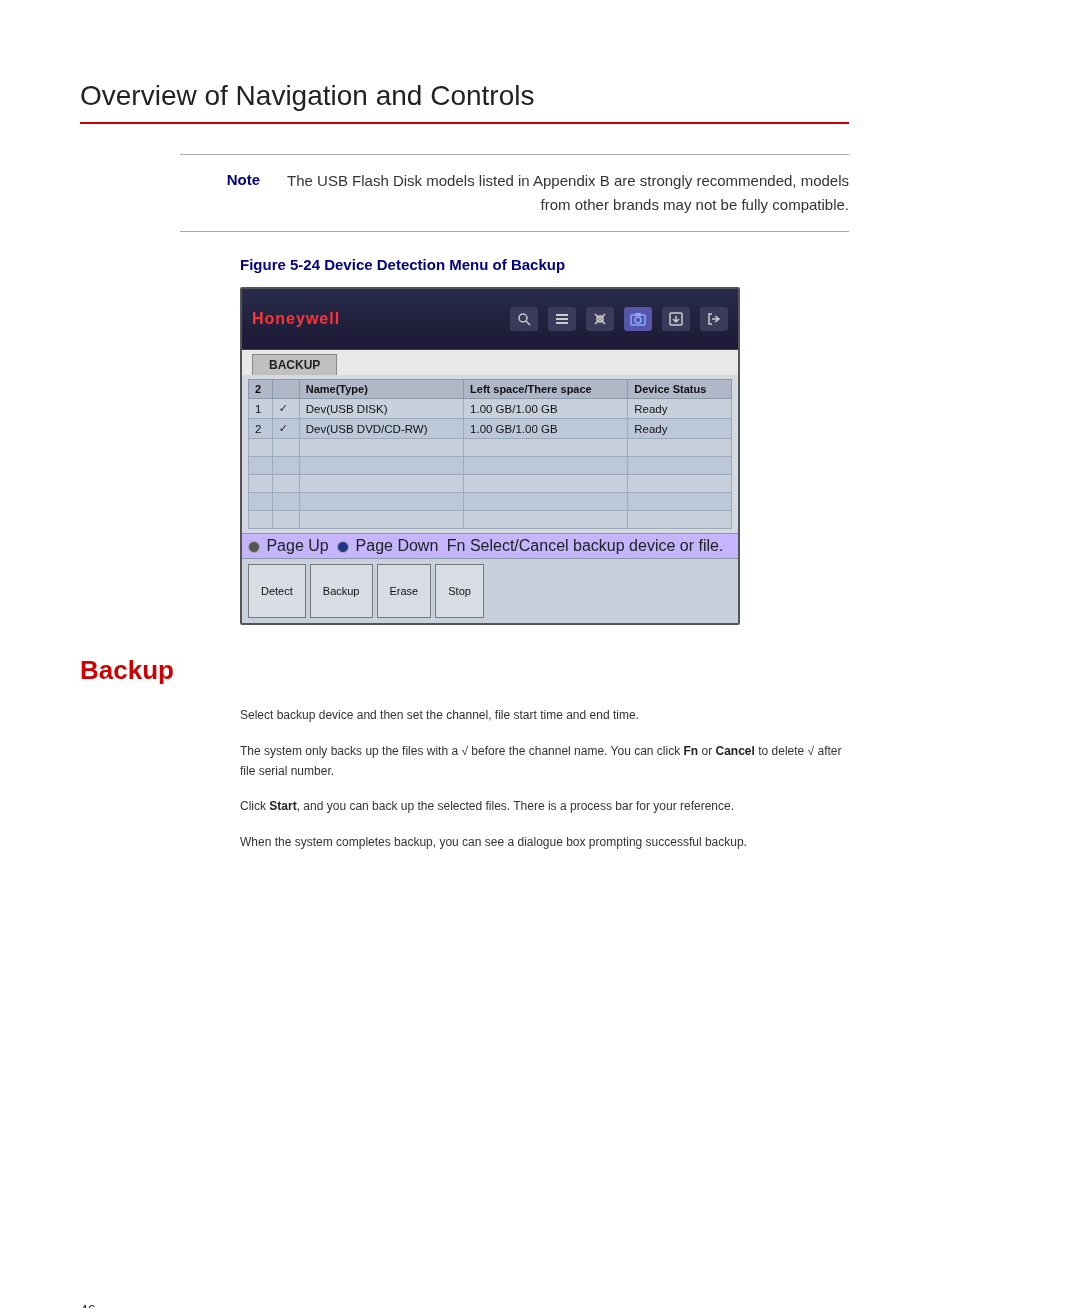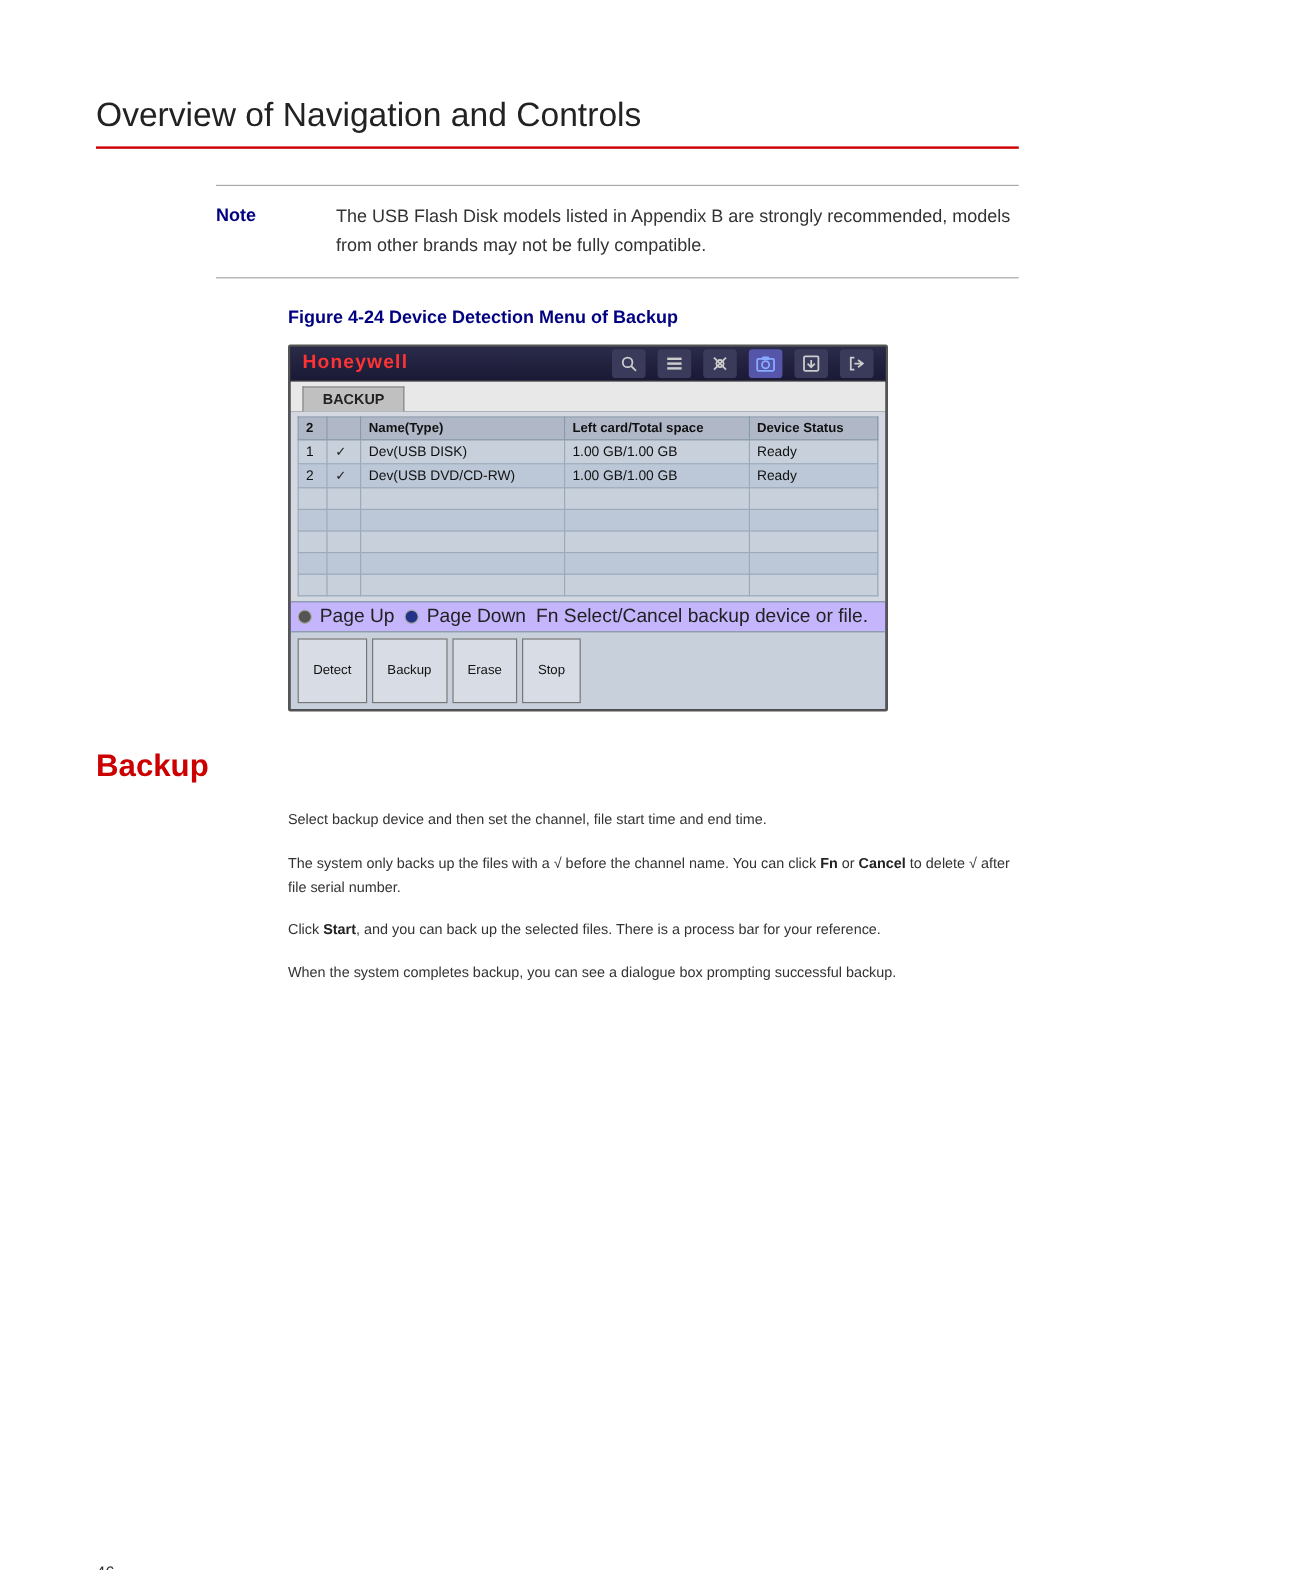"Note" .note-container { text-align: none -> right }
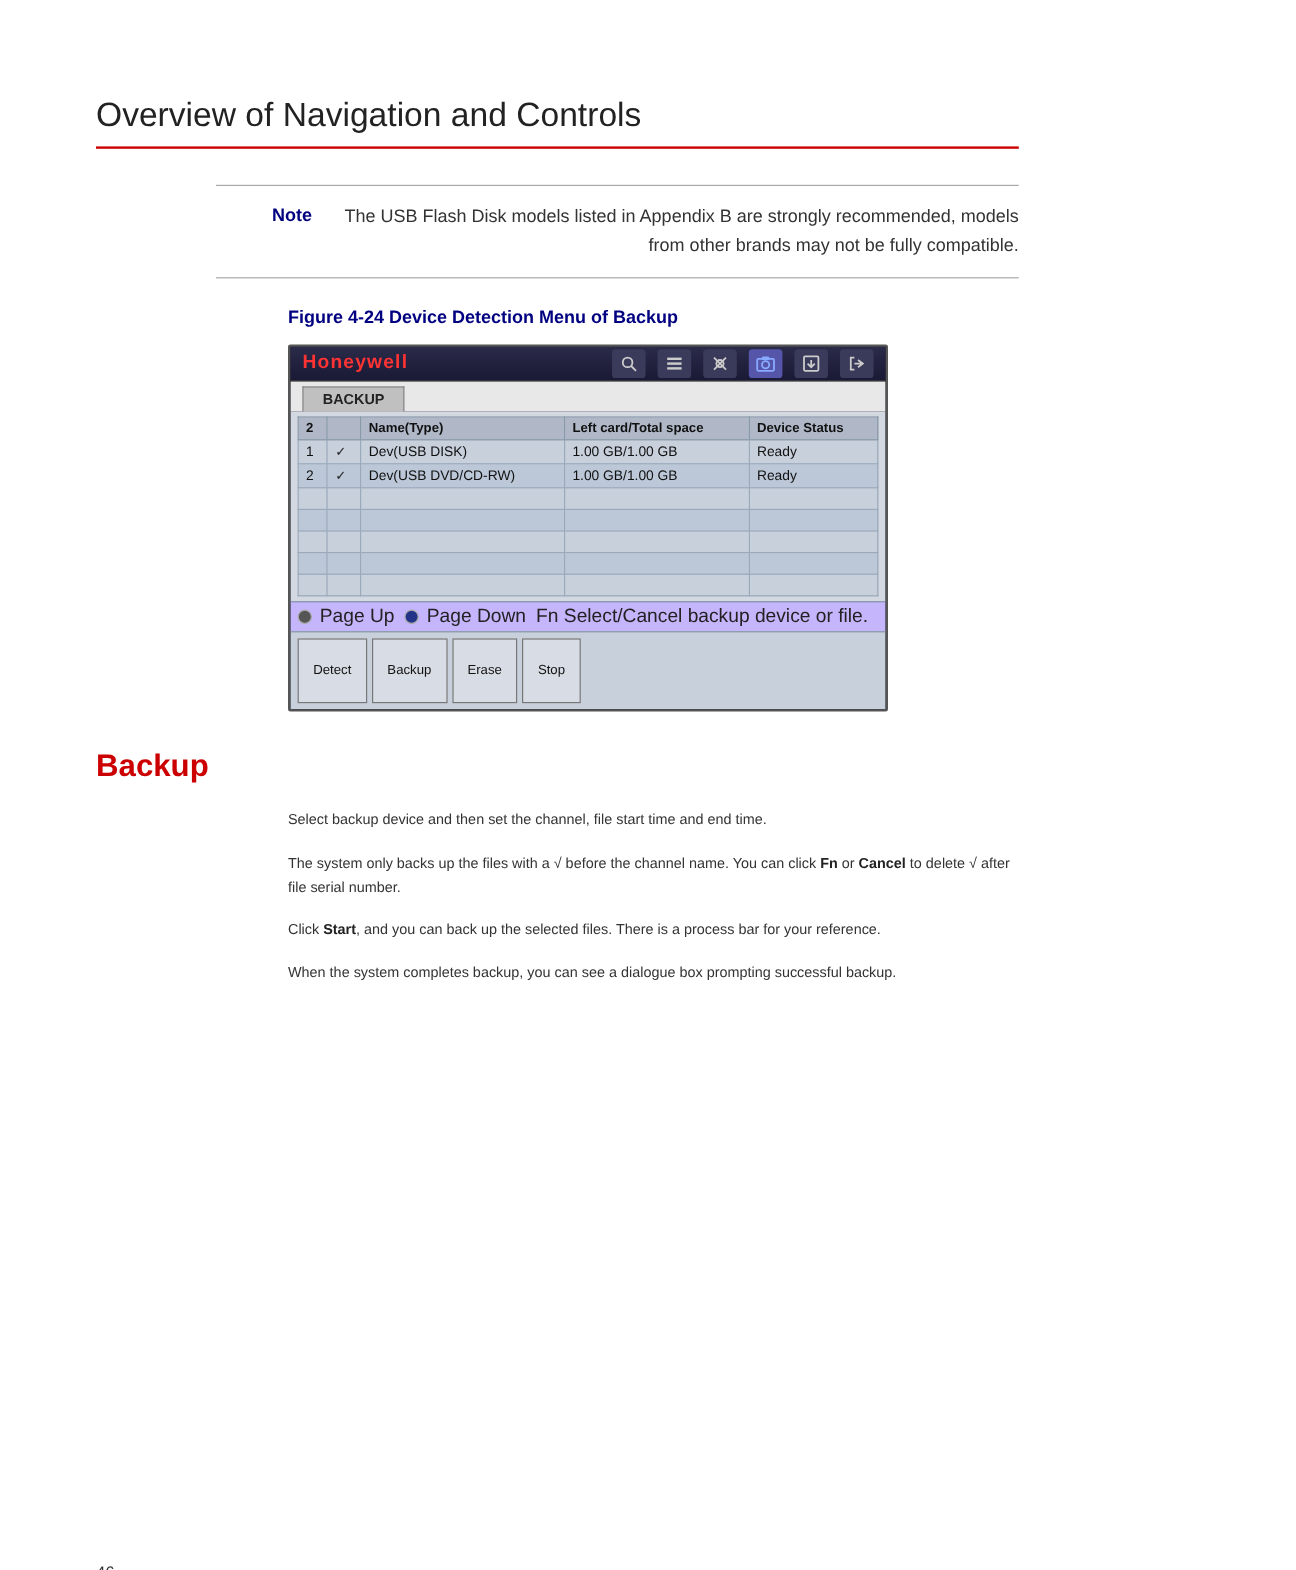"Figure 4-24 Device Detection Menu" p.figure-caption { text: 4-24 -> 5-24 }
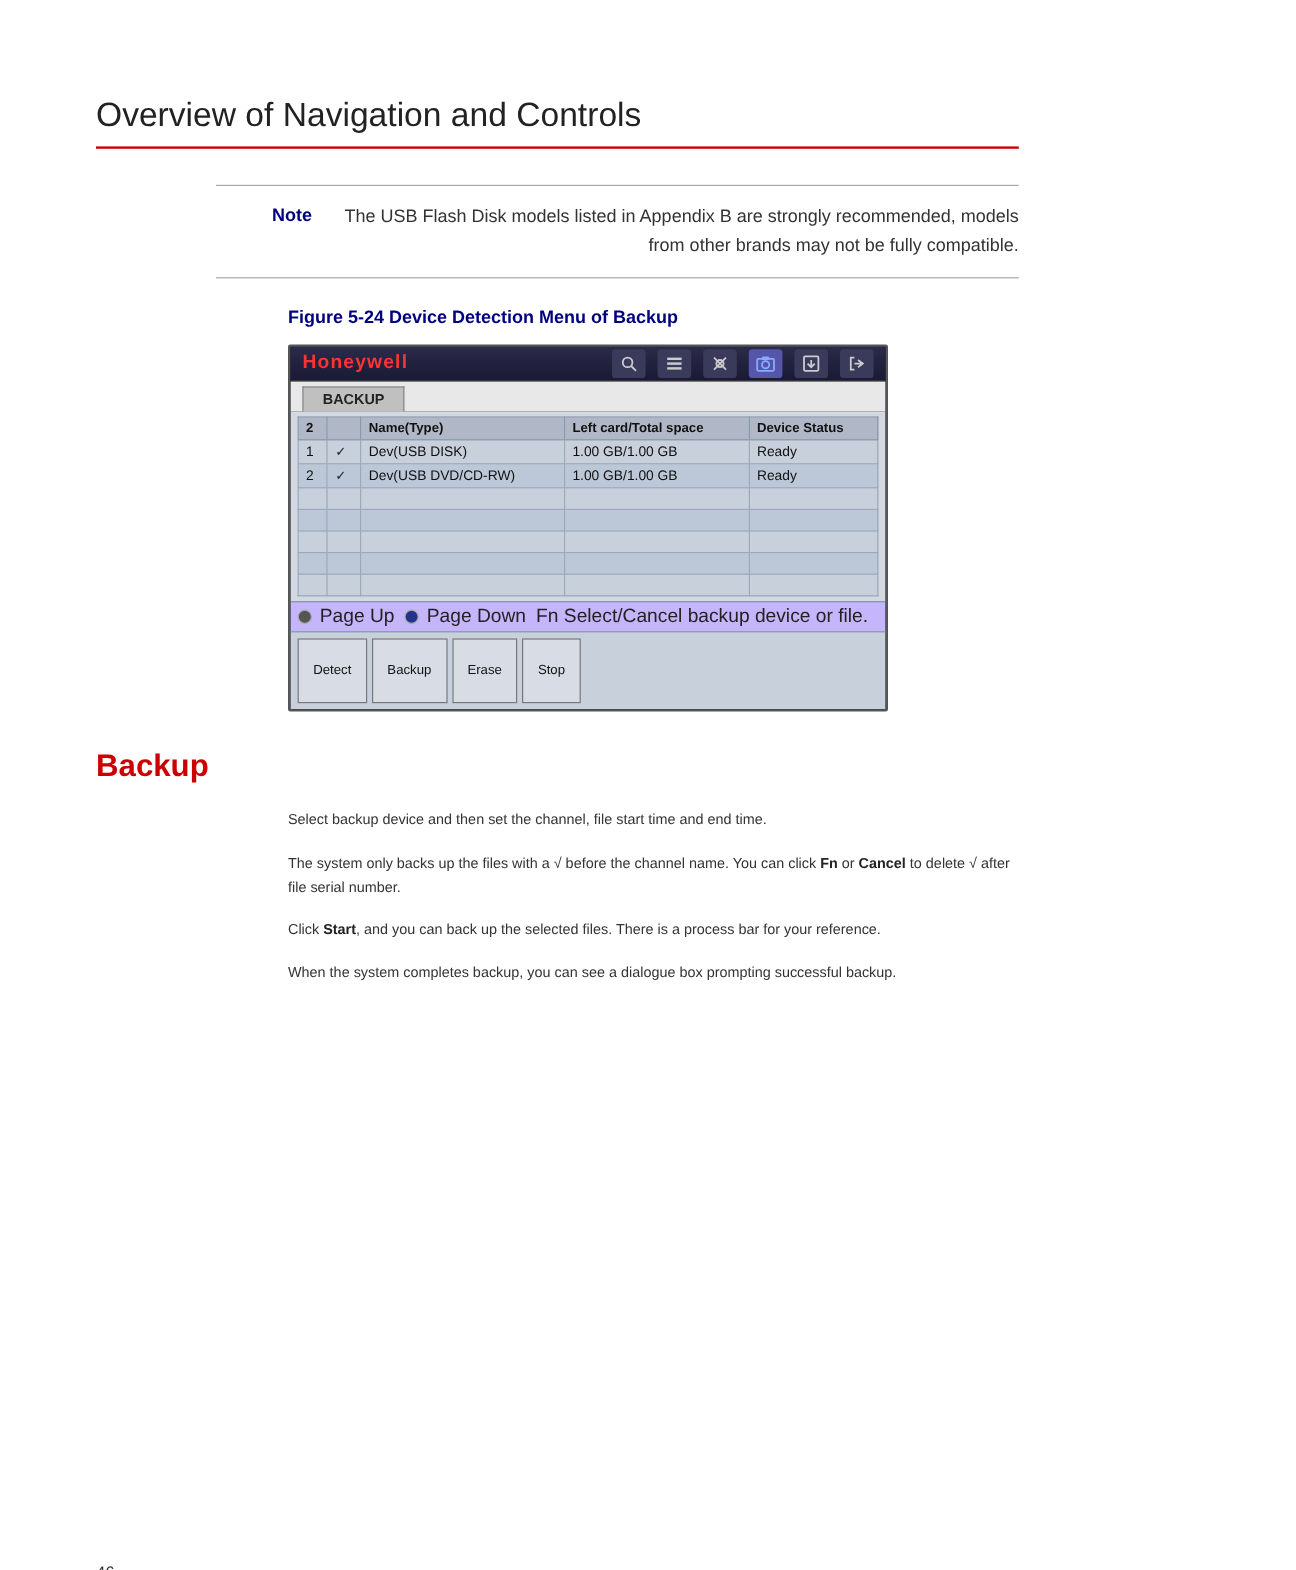"Honeywell" .device-header { padding: 2px 10px -> 18px 10px }
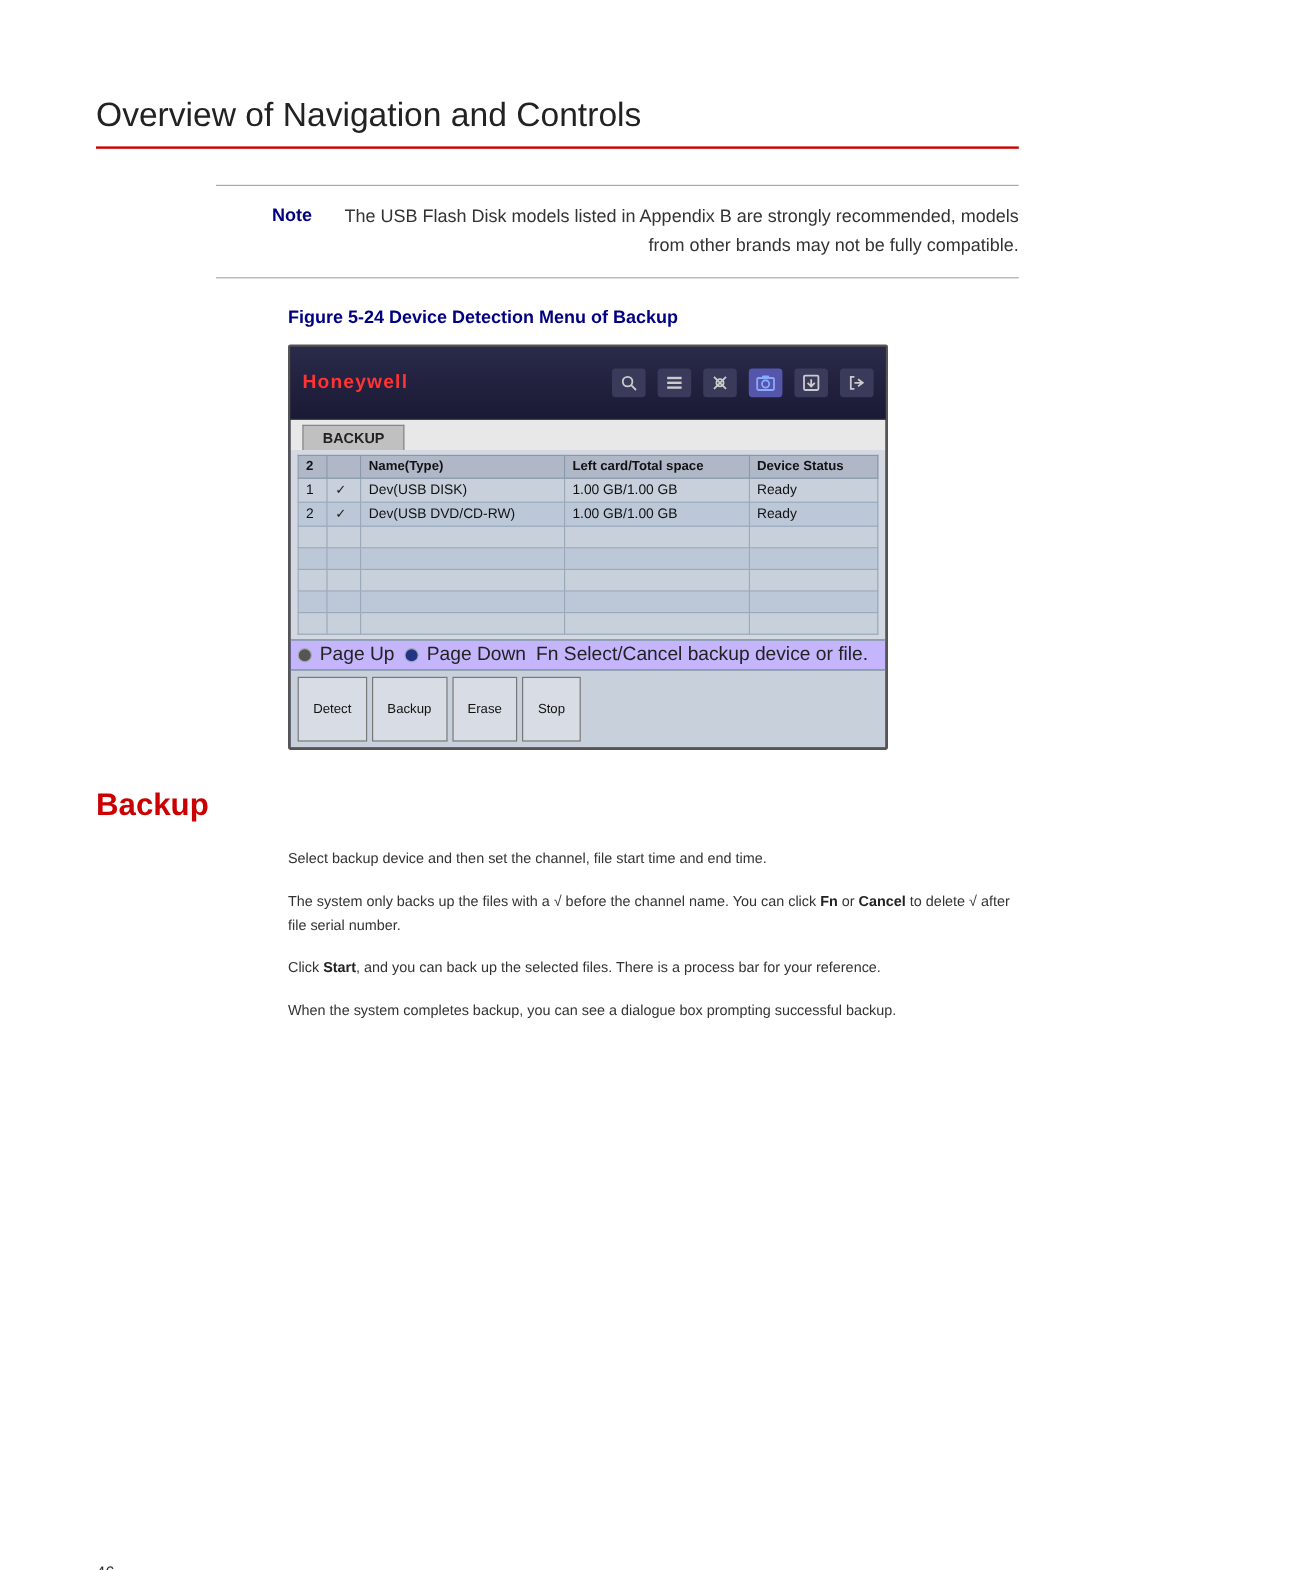"Left card/Total space" th { text: card/Total -> space/There }
